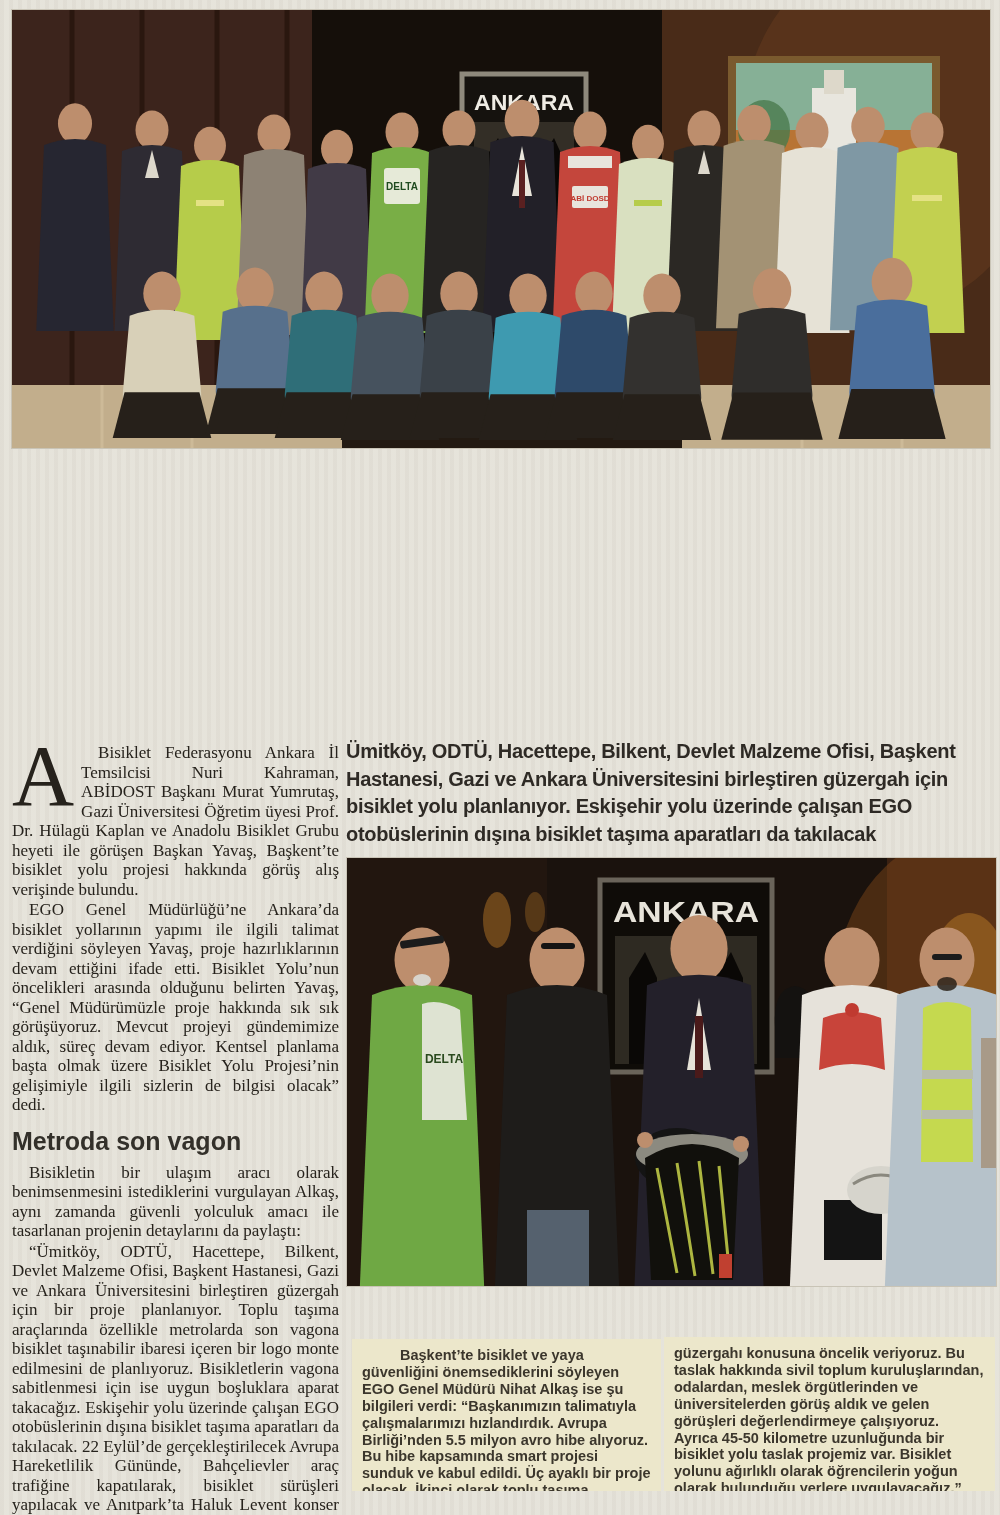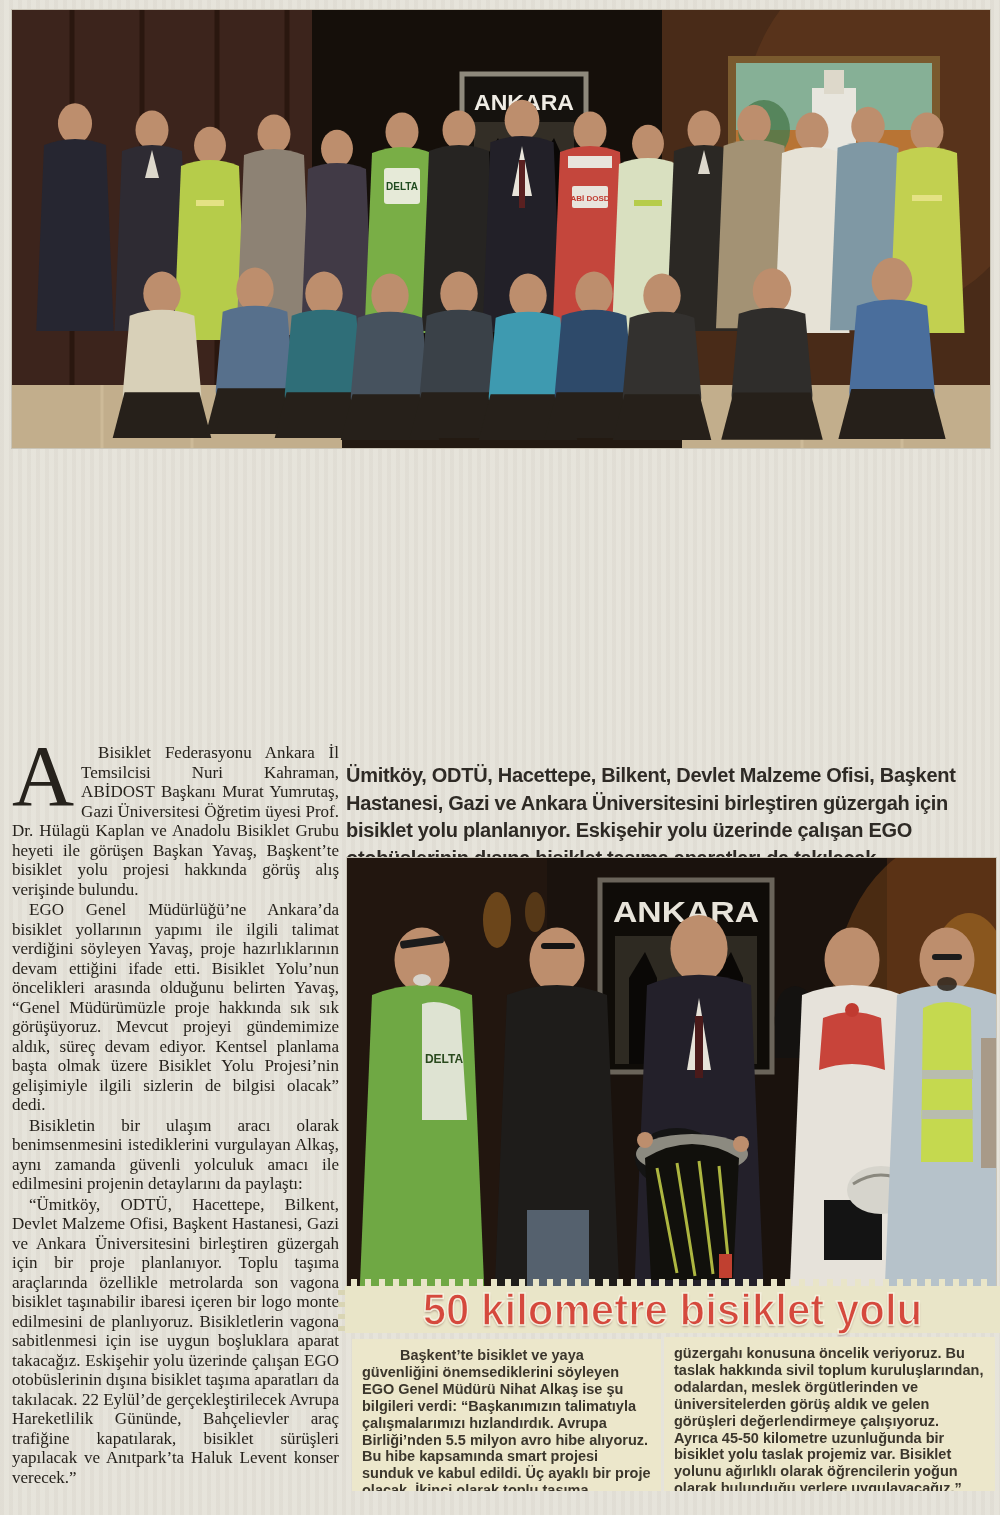"Ümitköy, ODTÜ, Hacettepe, Bilkent," .lede { margin-top: 24px -> none }
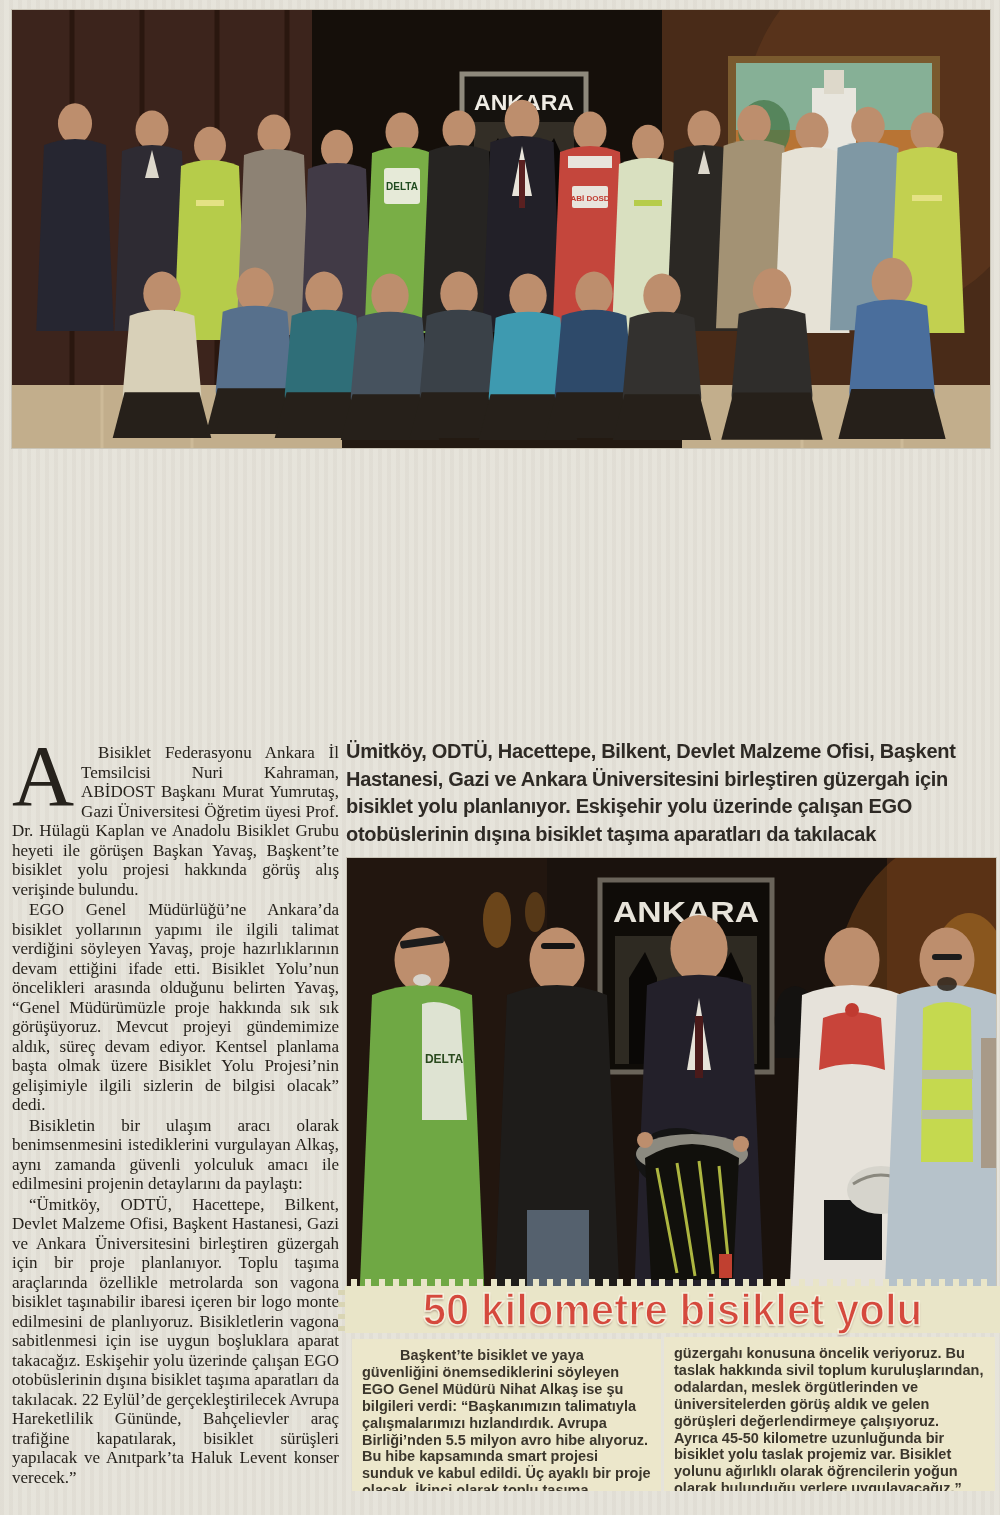"Metroda son vagon" div.subhead { html: none -> <div>Metroda son vagon</div> }
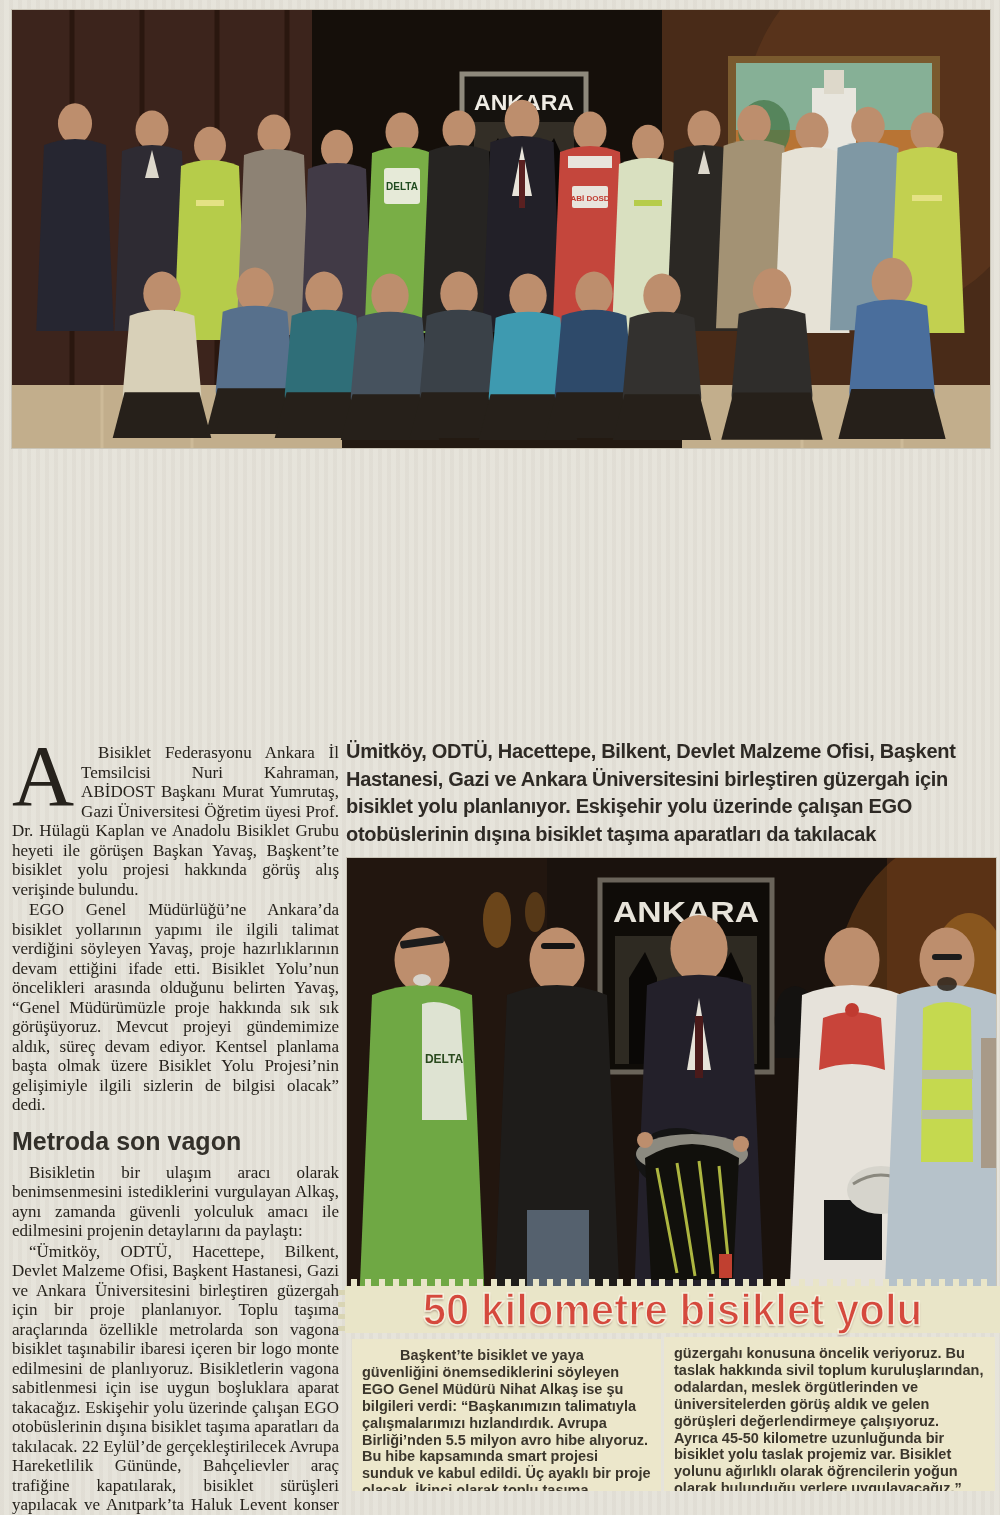"Bisikletin bir ulaşım aracı olarak" p { text: edilmesini -> tasarlanan }
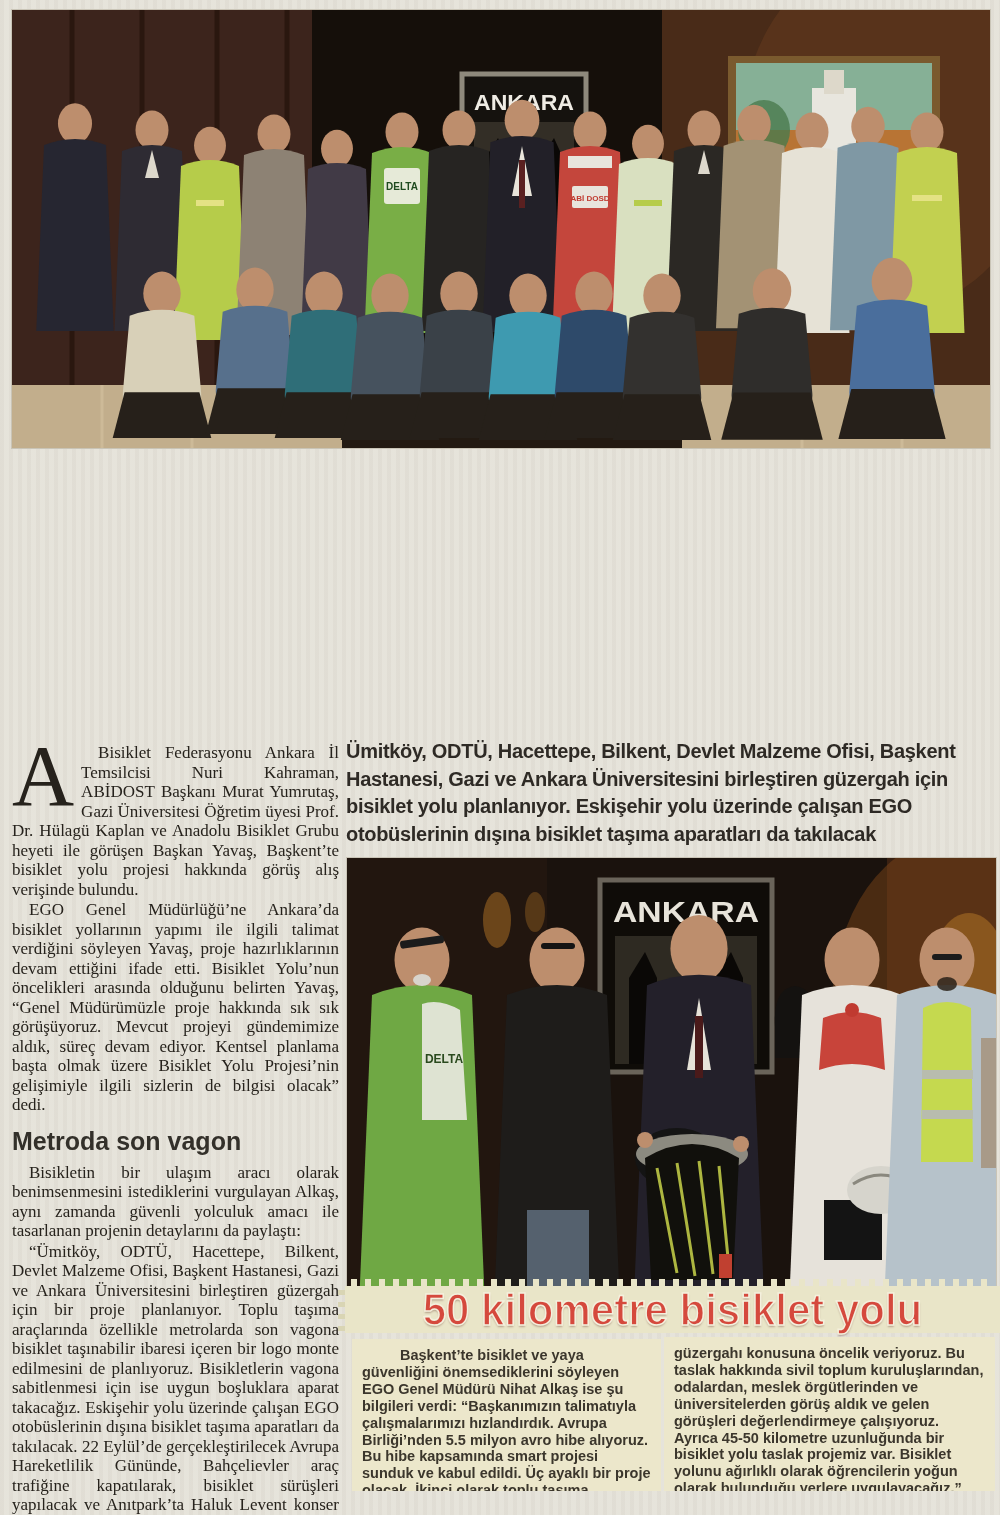"50 kilometre bisiklet yolu" div.banner { html: <div> <span>50 kilometre bisiklet yolu</span> </div> -> none }
